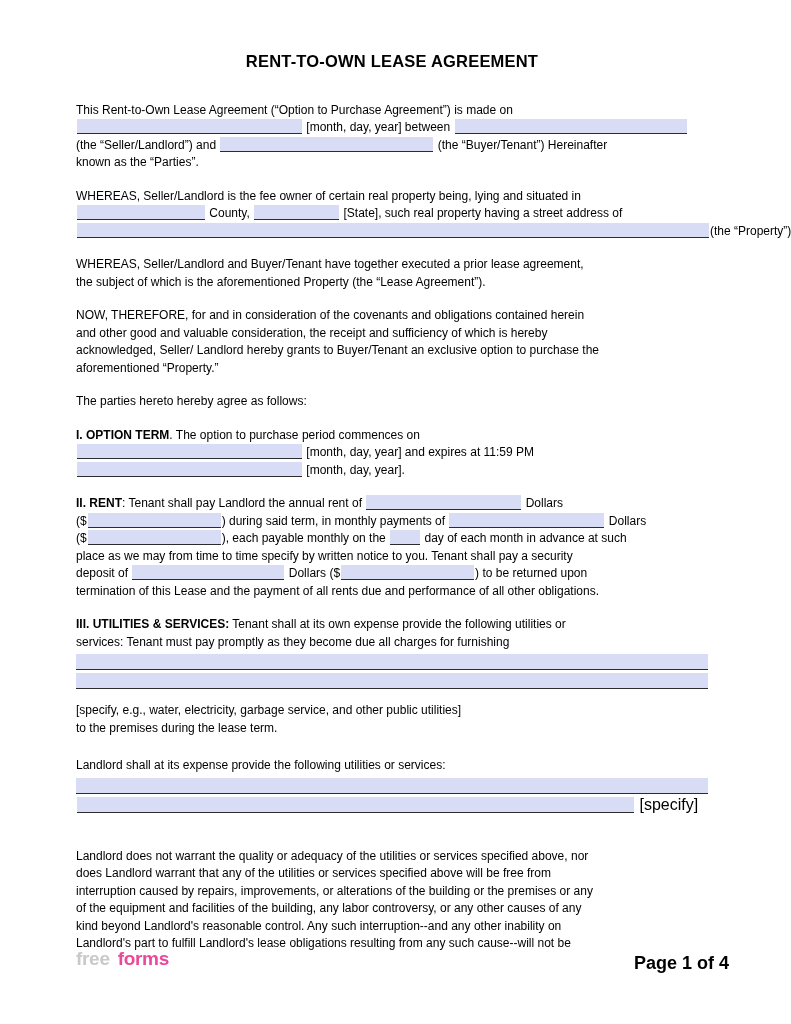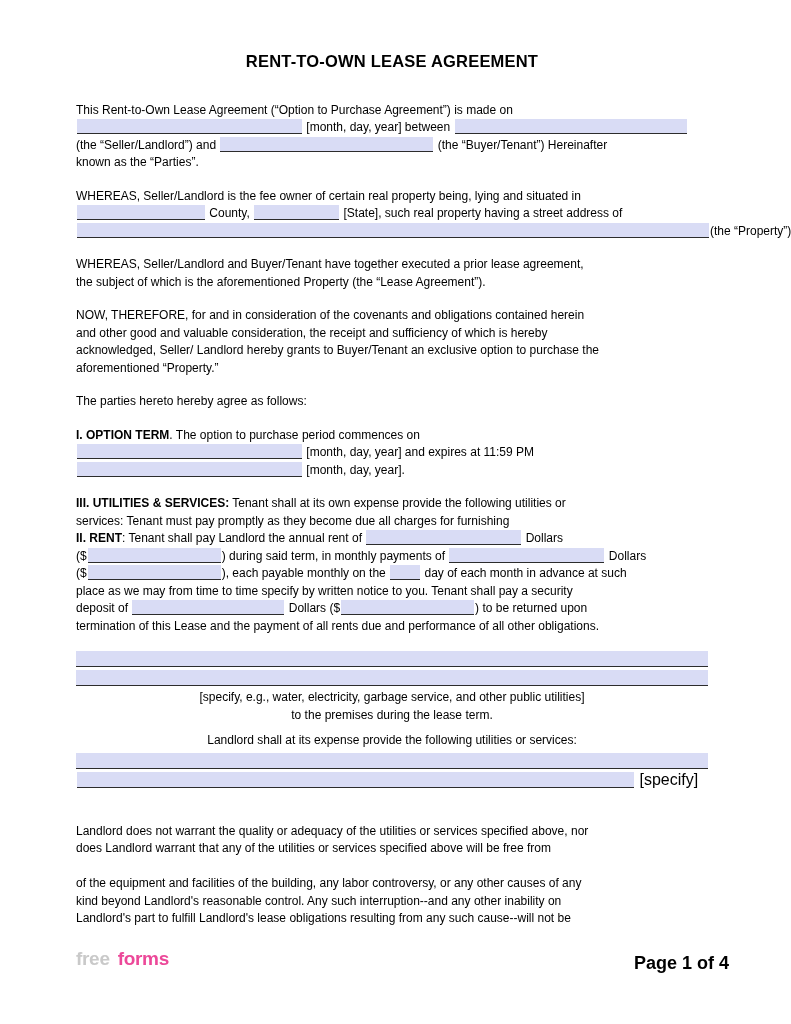"III. UTILITIES & SERVICES: Tenant" p.para { order: before "II. RENT: Tenant shall pay" -> after "II. RENT: Tenant shall pay" }
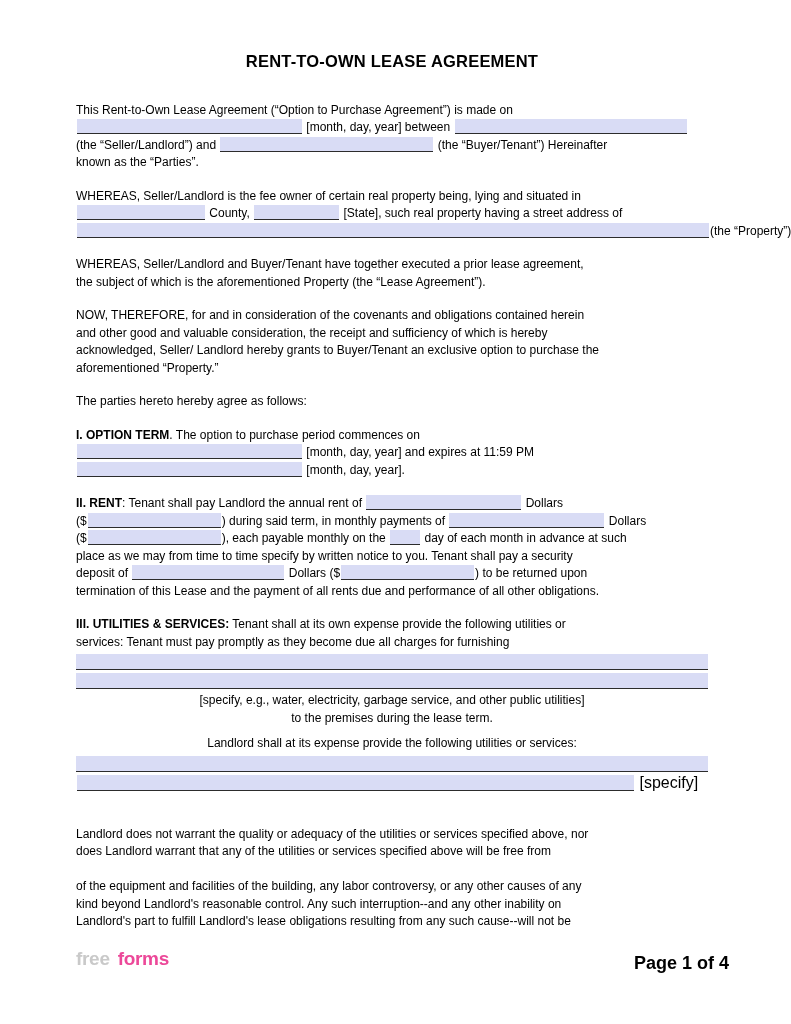"[specify, e.g., water, electricity," p.para { margin-top: 3px -> 13px; text-align: center -> none }
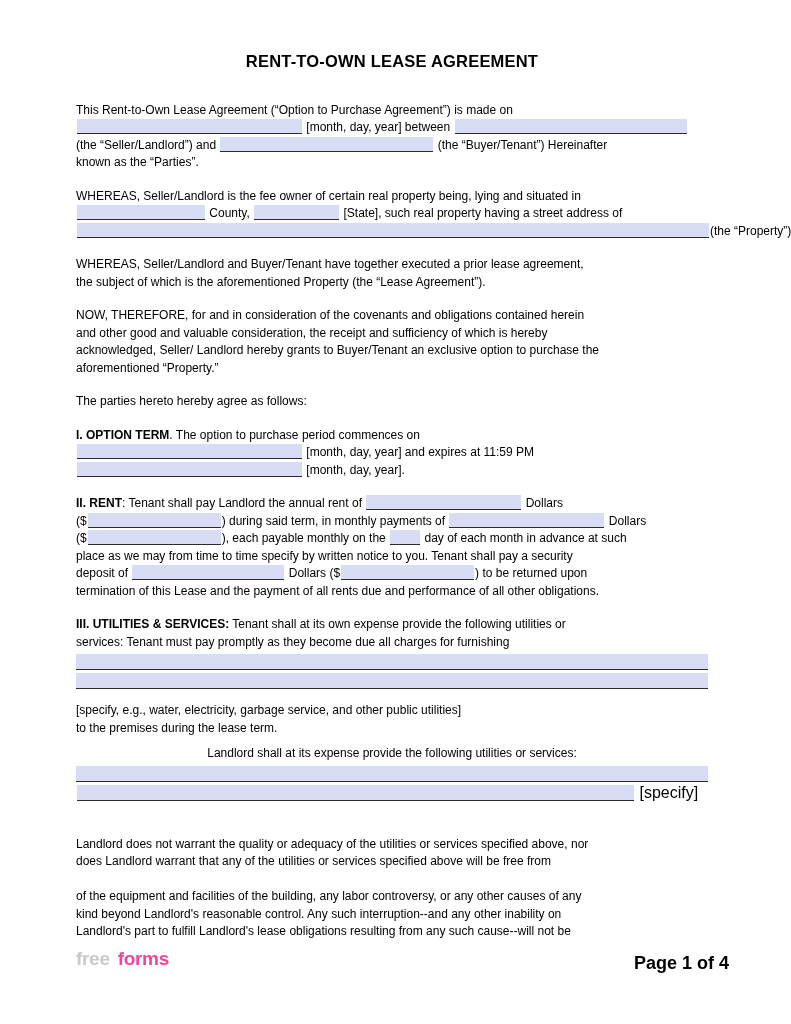"Landlord shall at its expense" p.para { margin-top: 0 -> 12px; text-align: center -> none }
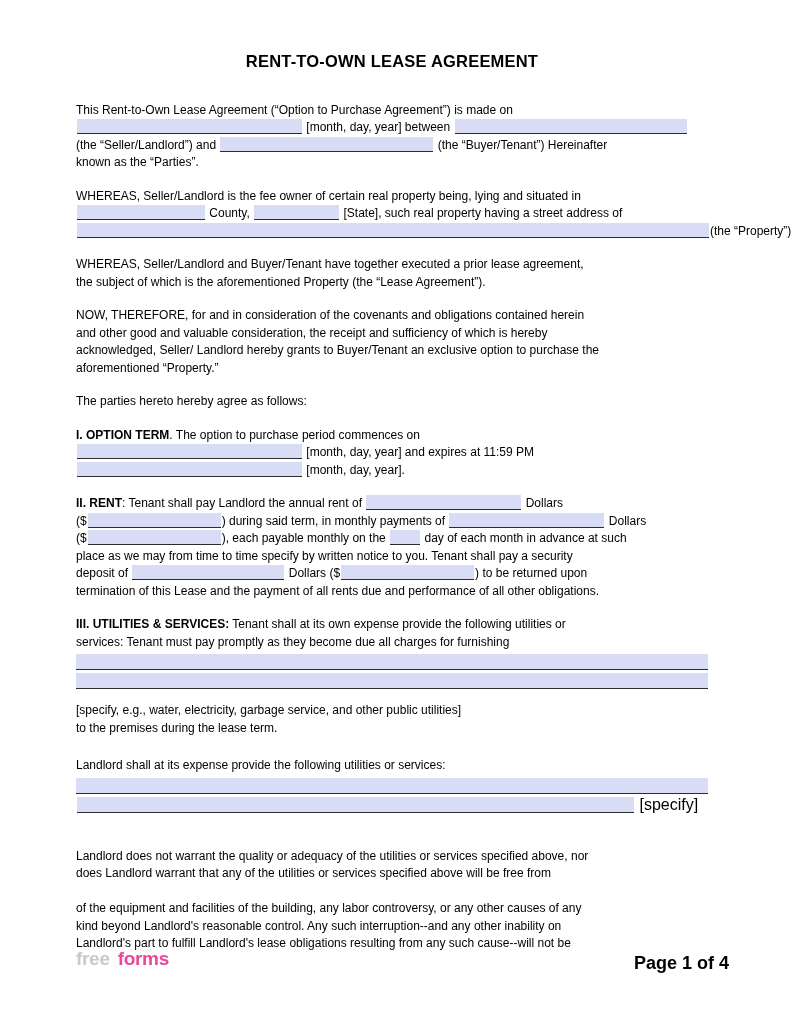"interruption caused by repairs," span { html: none -> <span>interruption caused by repairs, improvements, or alterations of the building or the premises or any</span> }
